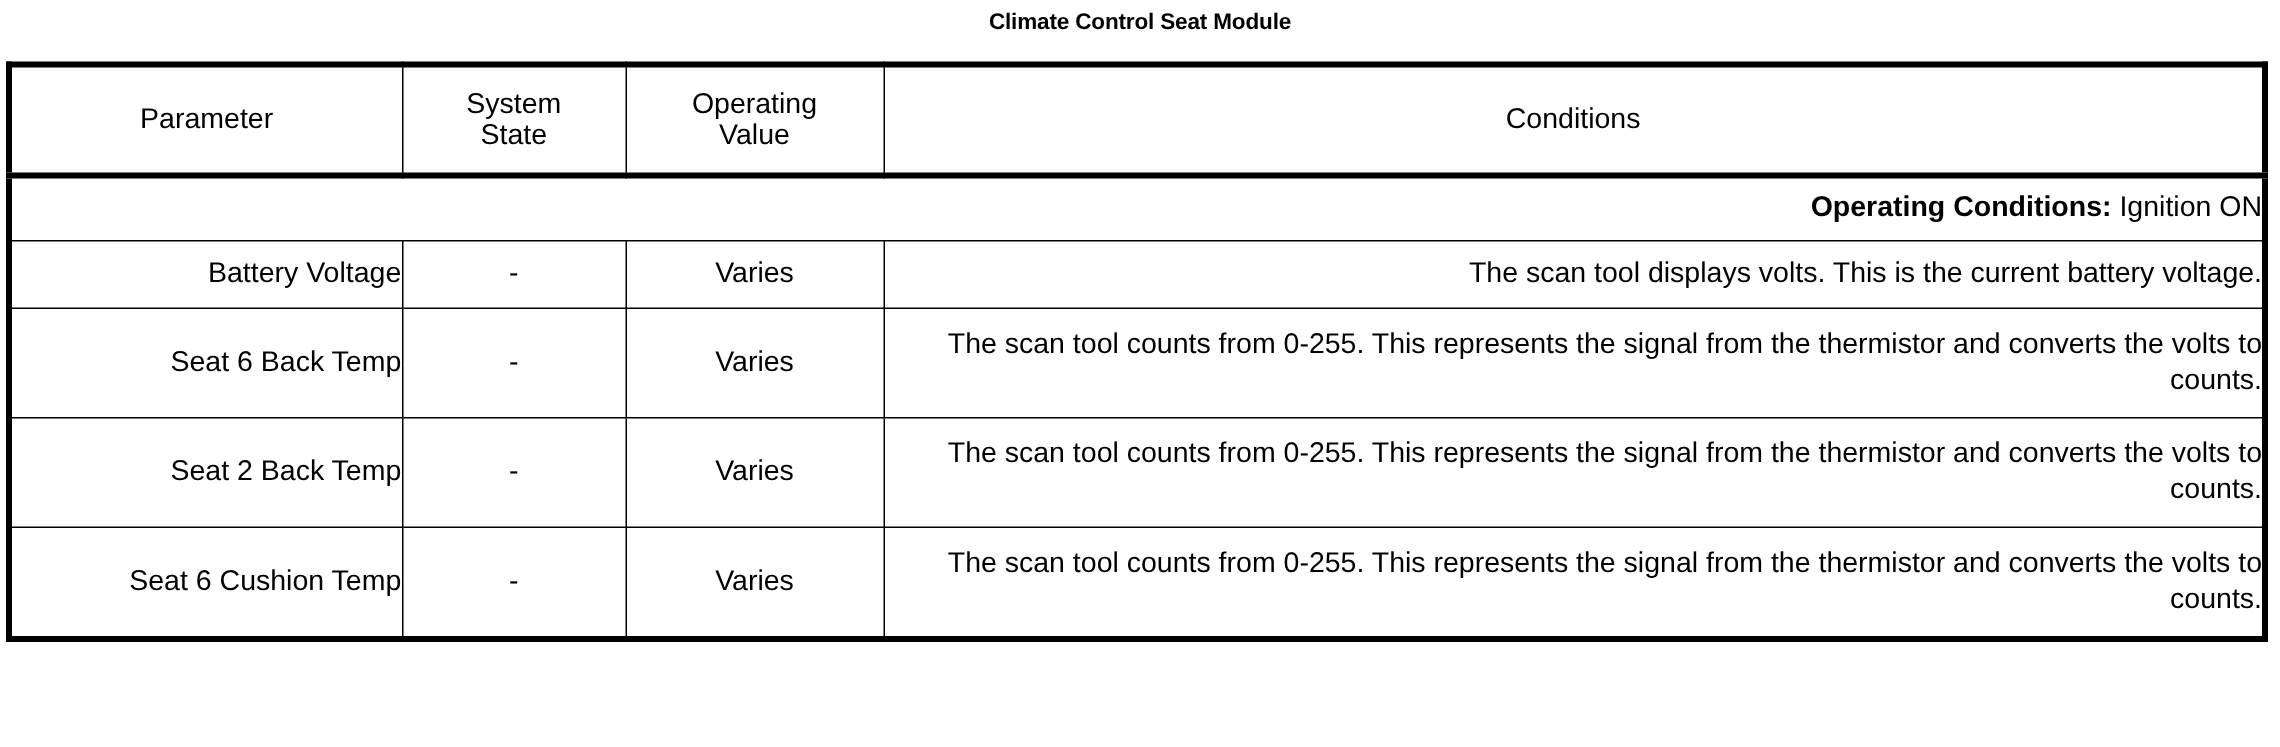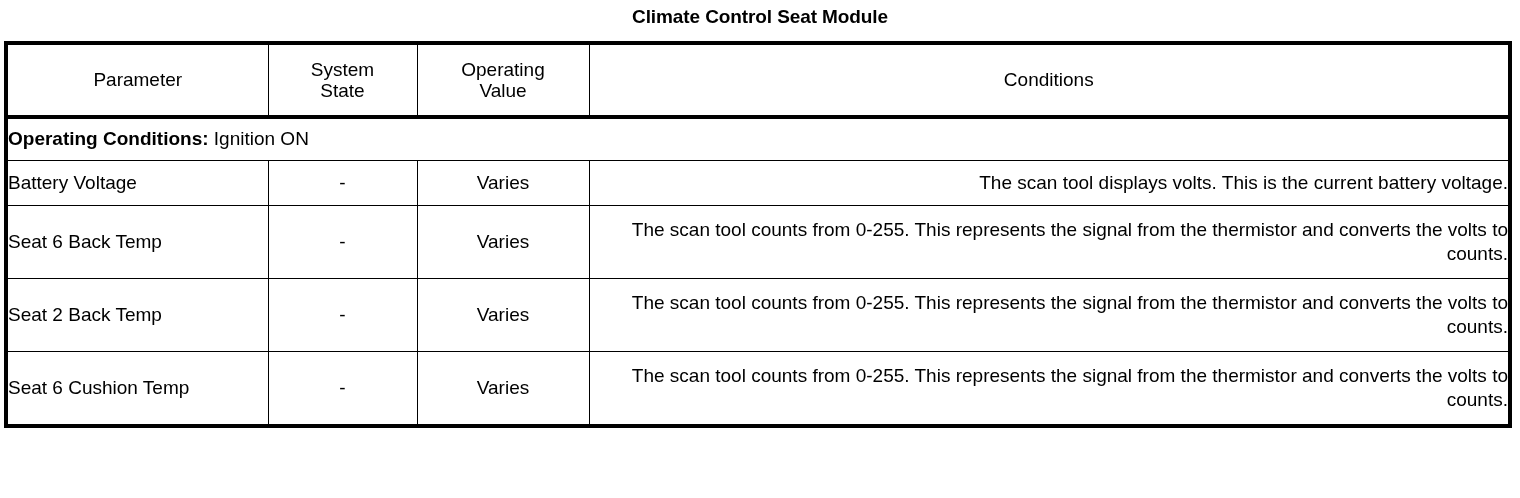"Climate Control Seat Module" .title { font-size: 19px -> 15px }
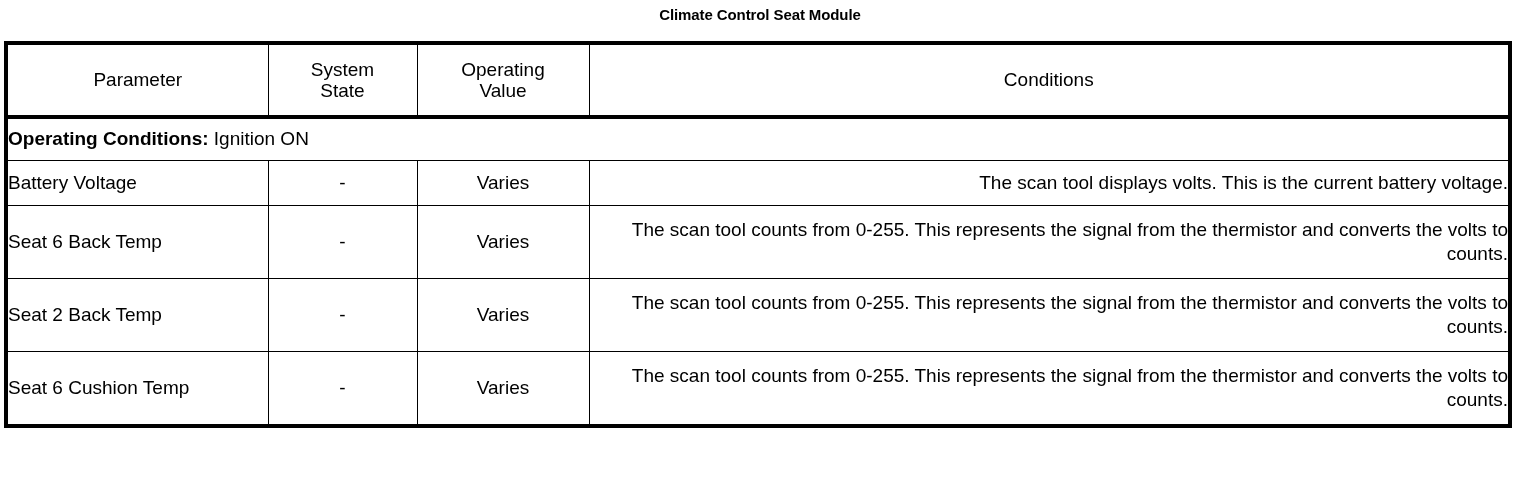"Operating Conditions: Ignition ON" td.cond { text-align: none -> right }
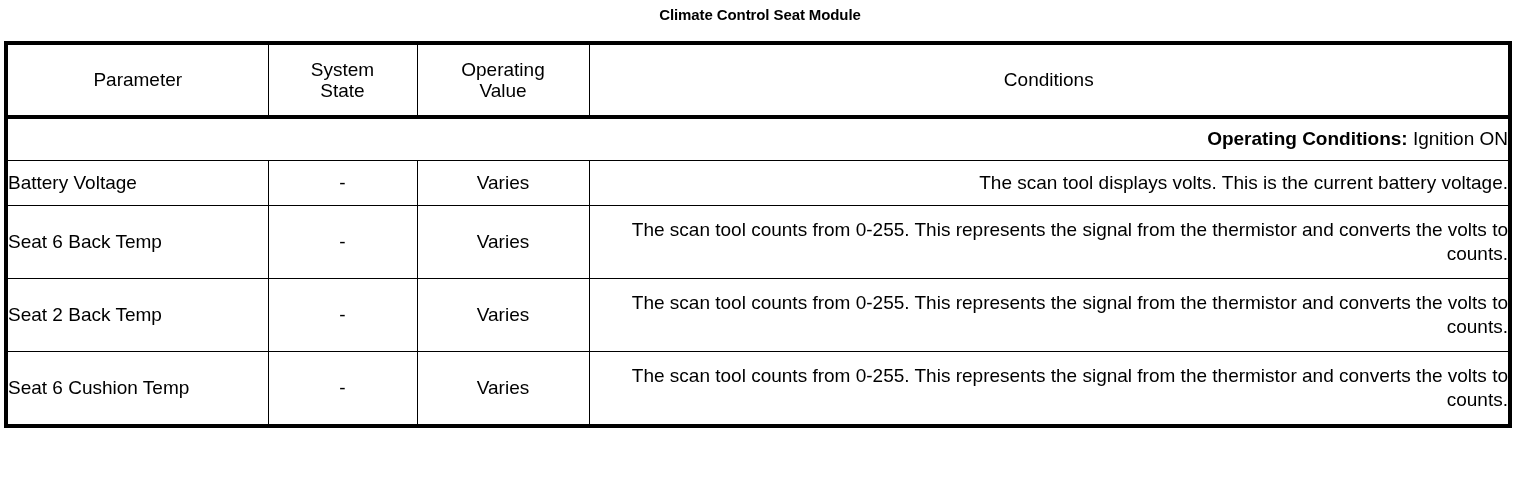"Battery Voltage" td.param { text-align: left -> right }
